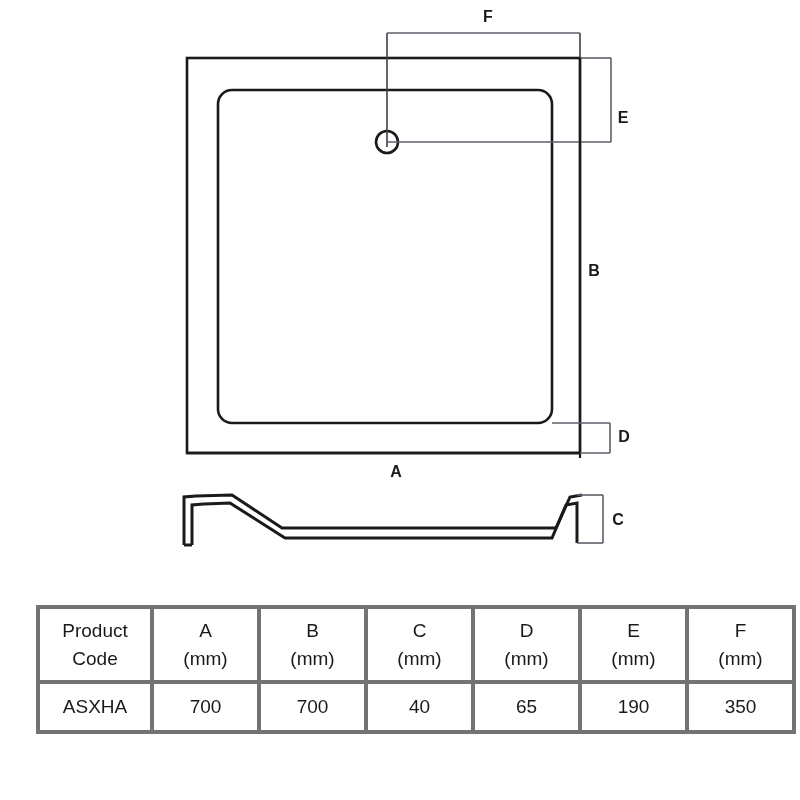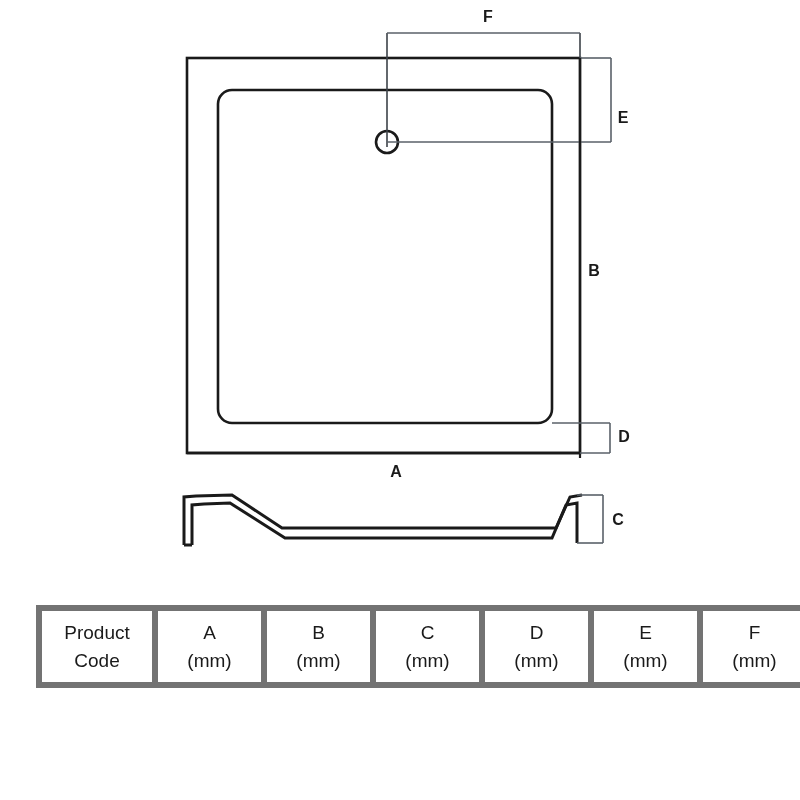"Product" table.spec td { border: 6px solid #737373 -> 4px solid #737373 }
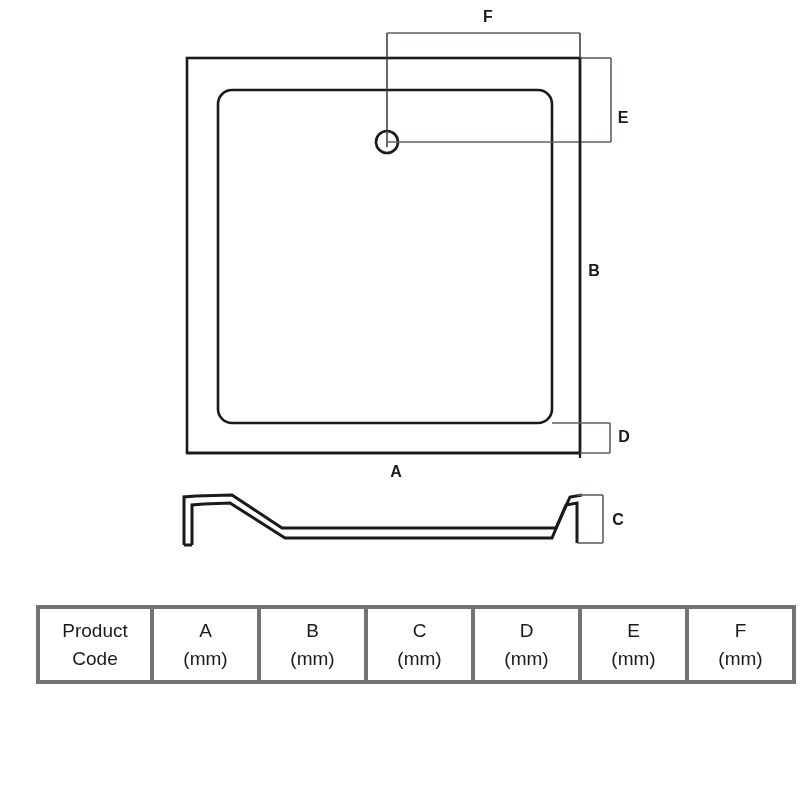"ASXHA" tr.body { html: none -> <tr> <td>ASXHA</td> <td>700</td> <td>700</td> <td>40</td> <td>65</td> <td>190</td> <td>350</td> </tr> }
